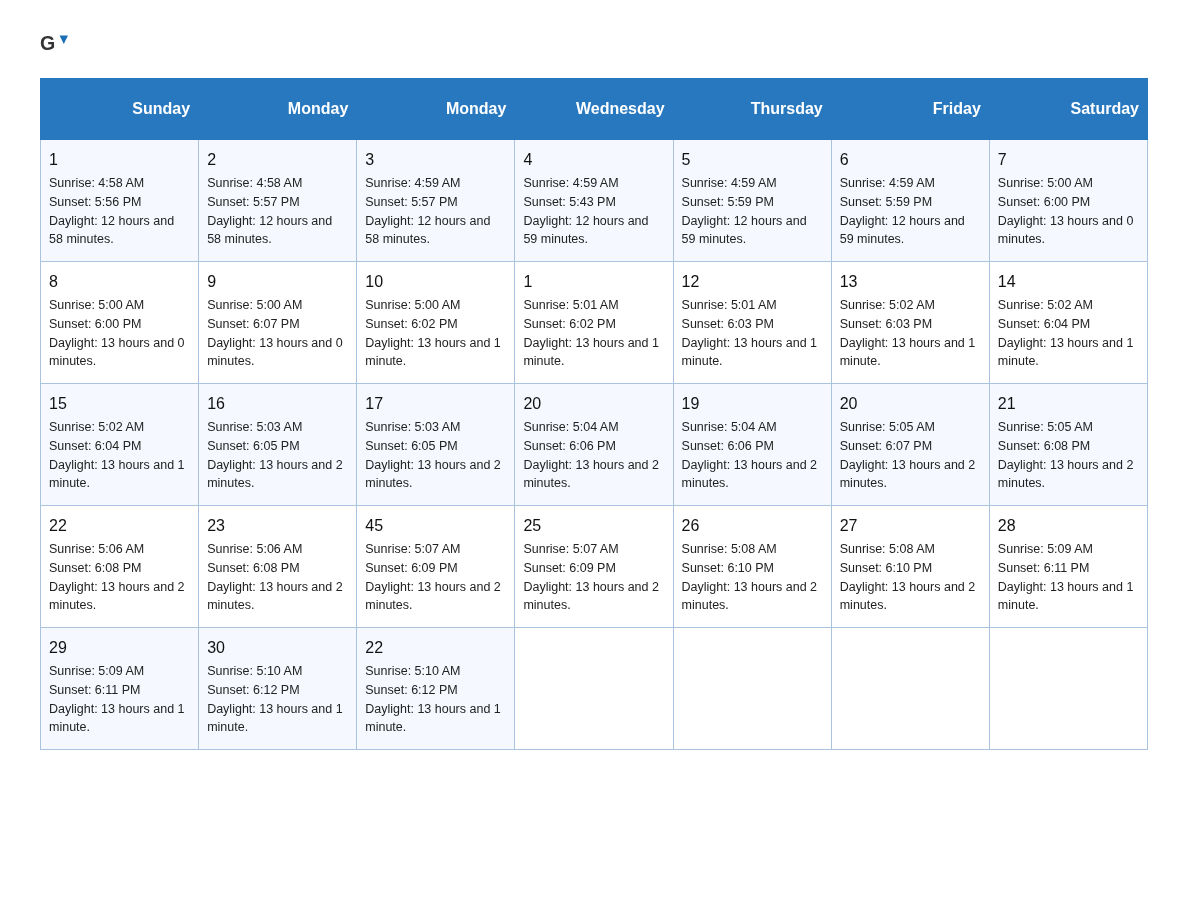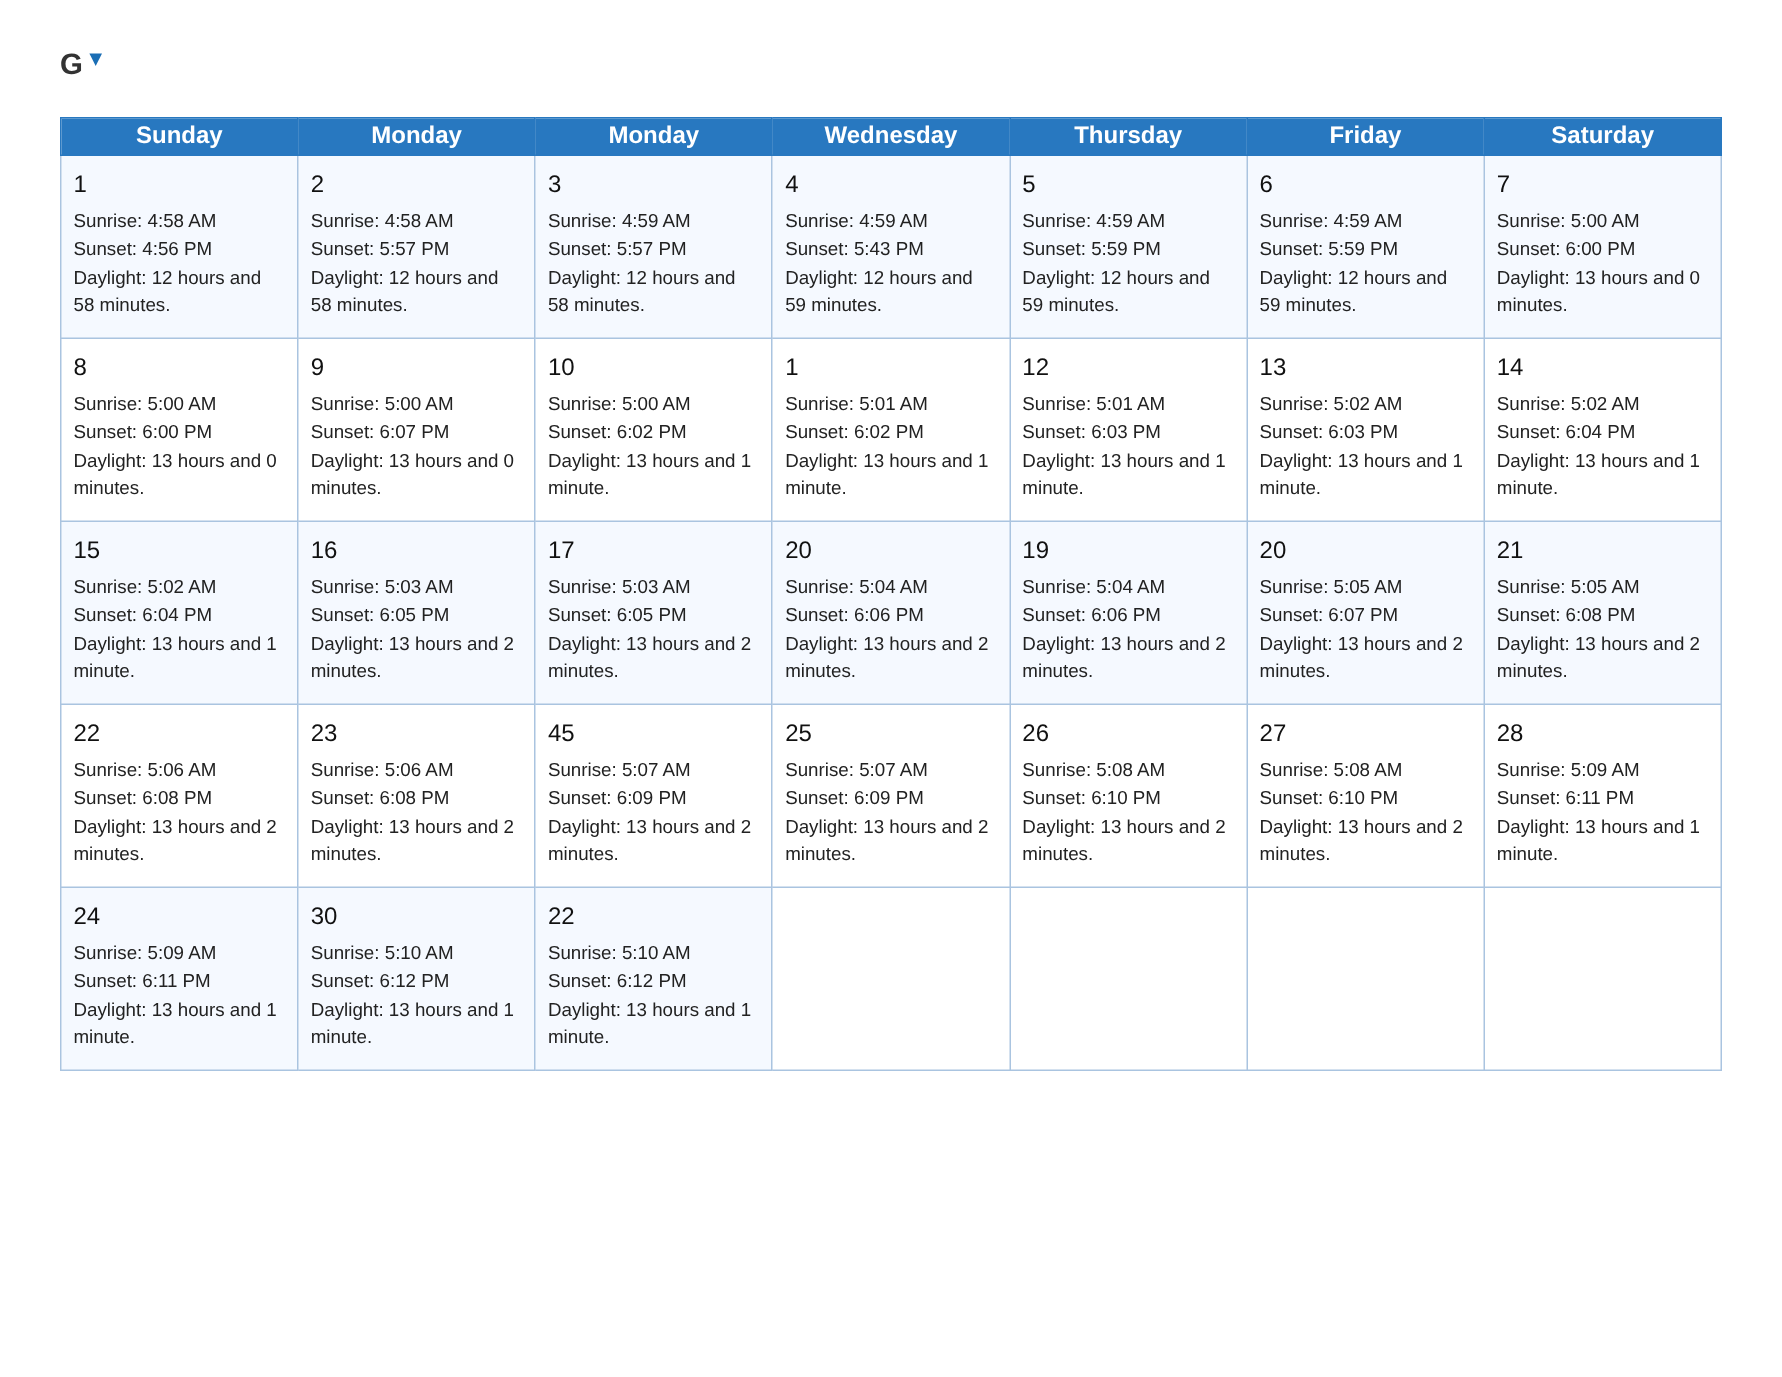"Sunday" thead tr th { padding: 3px 8px -> 21px 8px; text-align: center -> right }
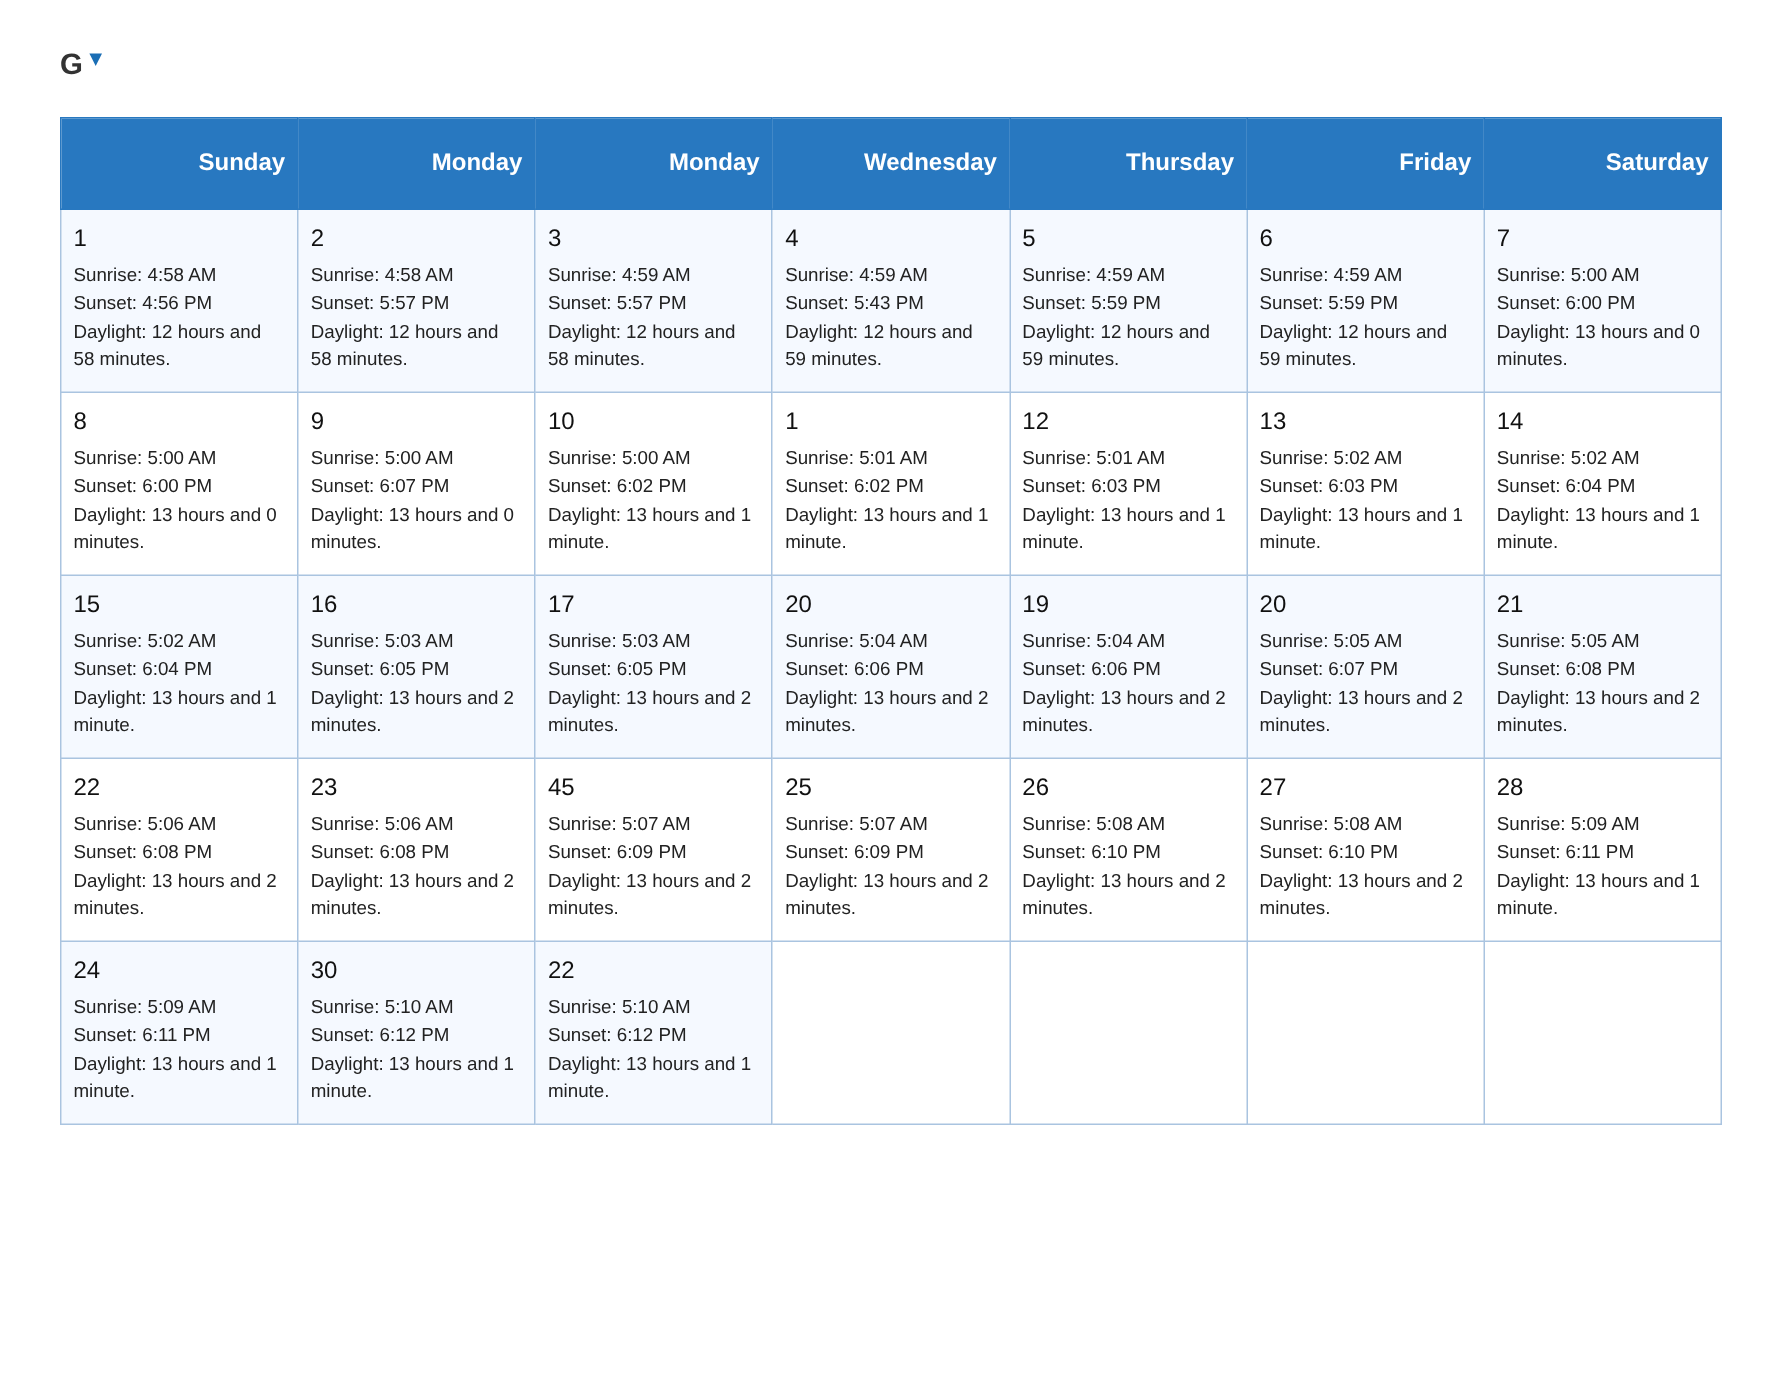"Sunset: 4:56 PM" span { text: 4:56 -> 5:56 }
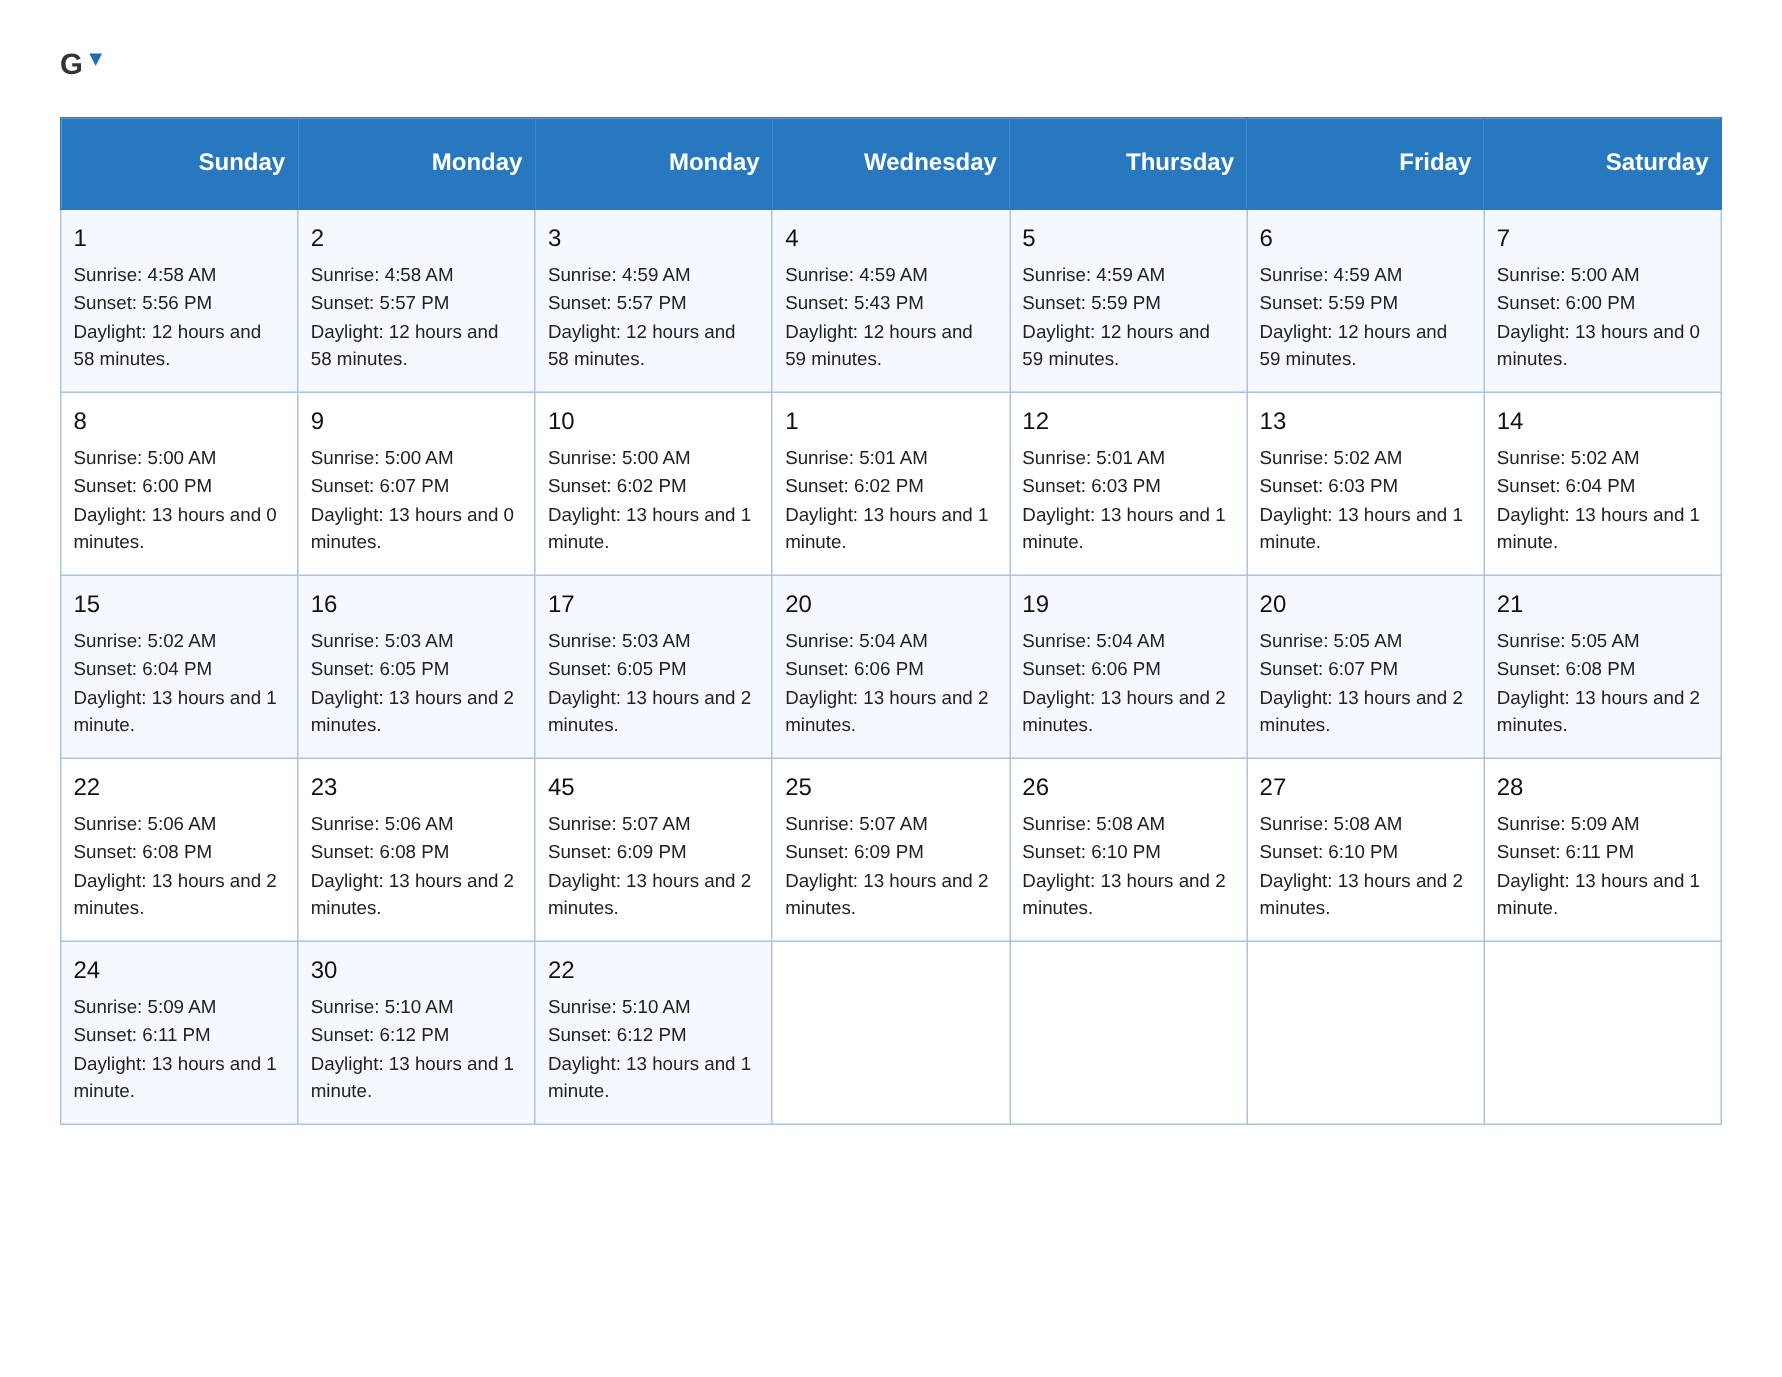"24" span.day-num { text: 24 -> 29 }
